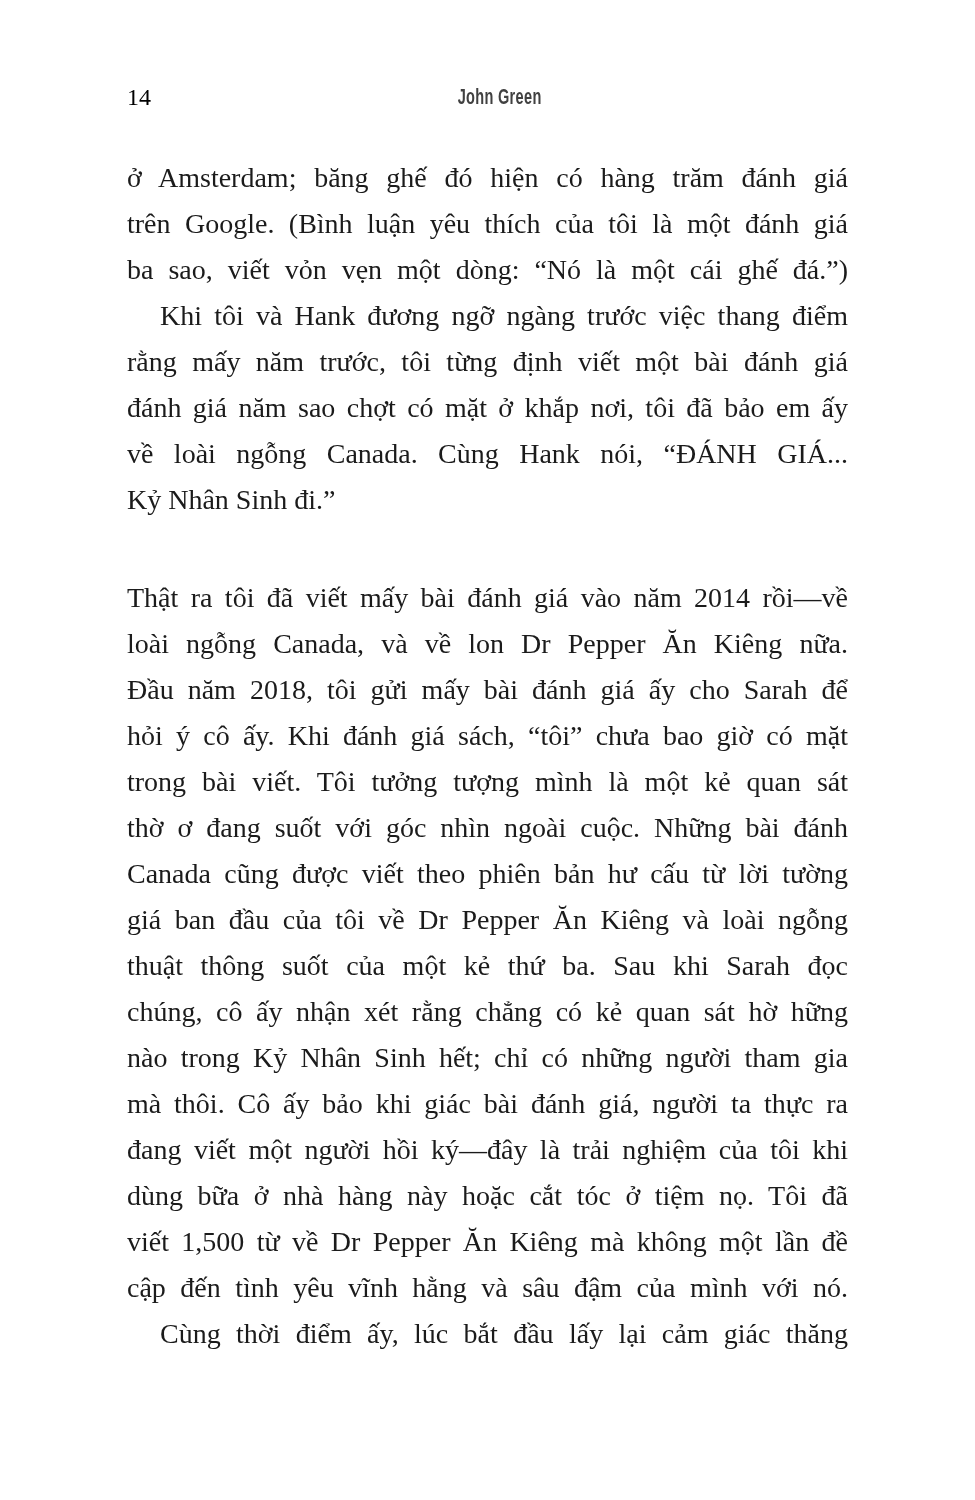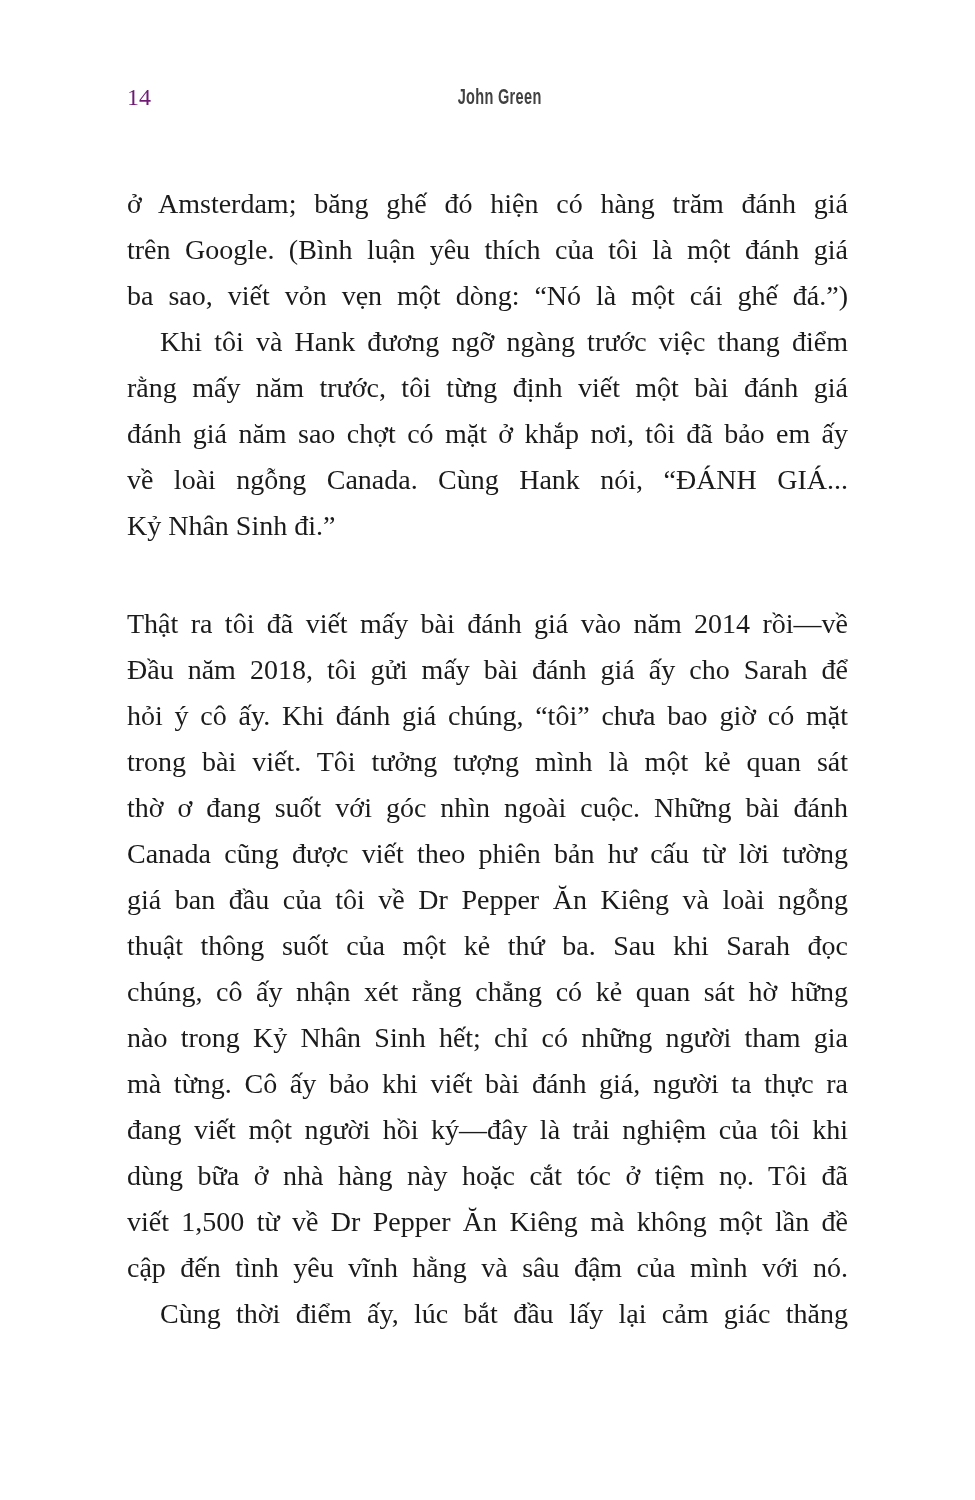"14" .page-number { color: #701a75 -> #000000 }
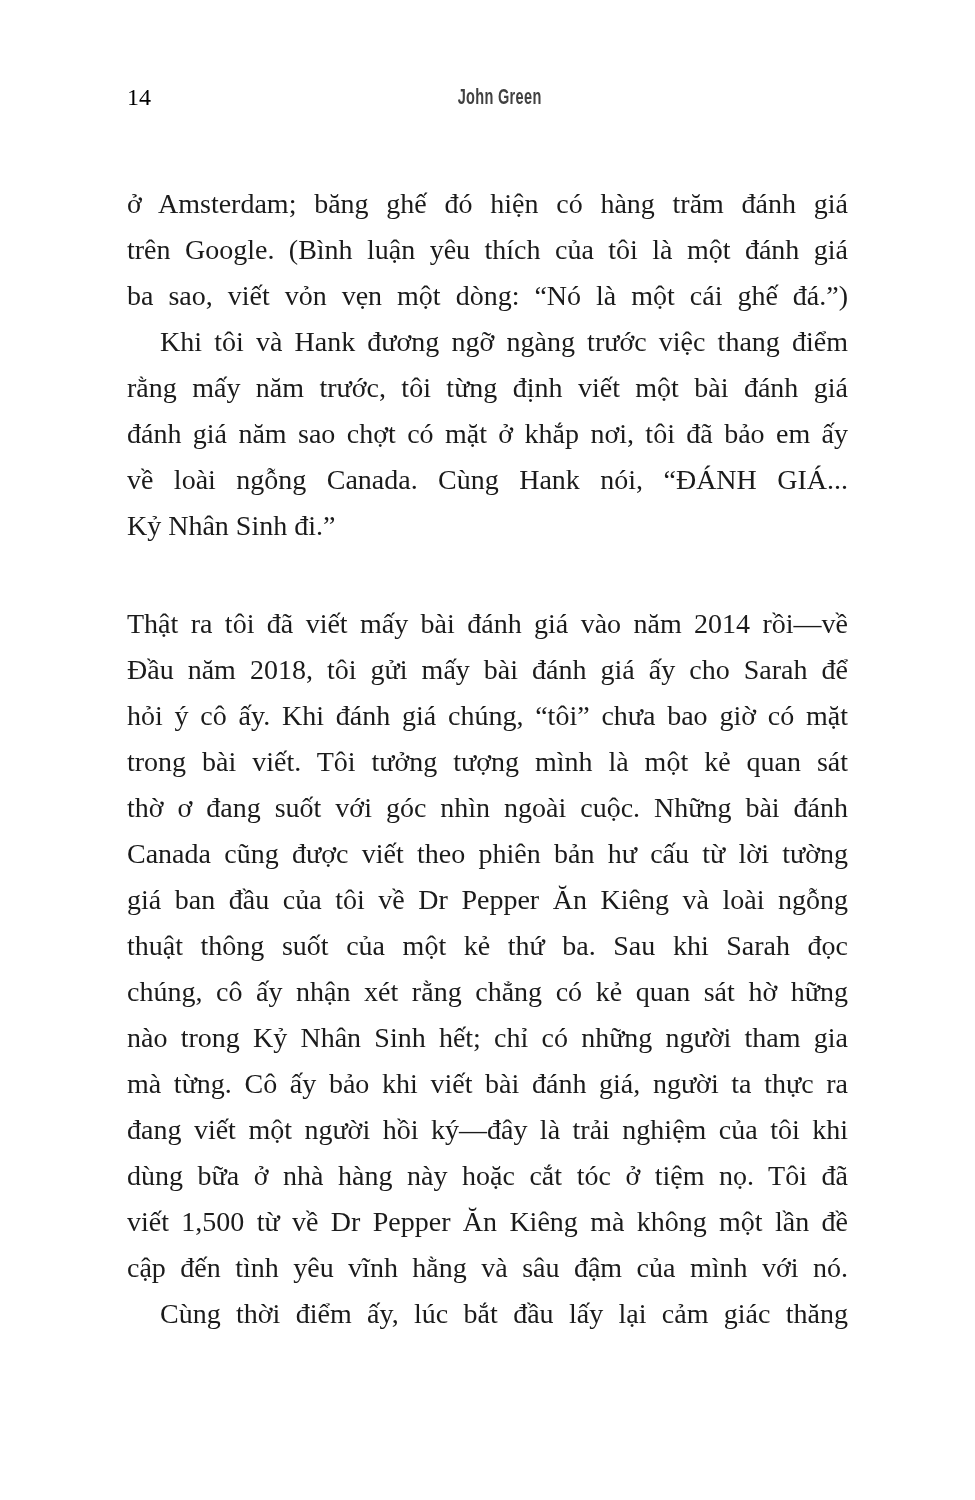"ở Amsterdam; băng ghế đó" .page-body { margin-top: 26px -> none }
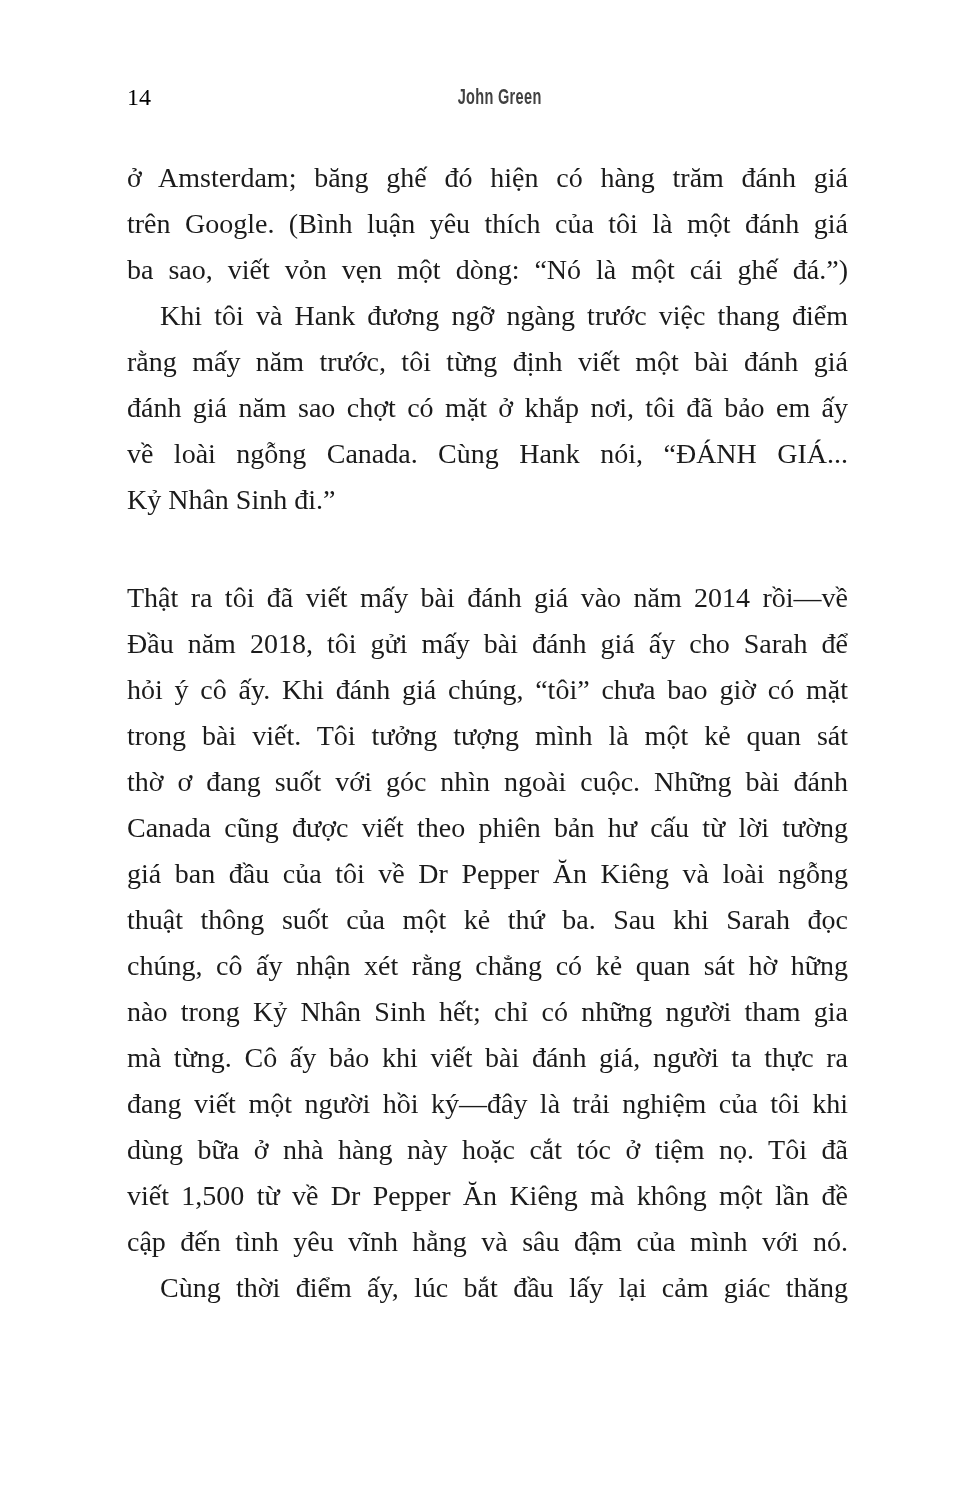"loài ngỗng Canada, và về" div.line { html: none -> <div>loài ngỗng Canada, và về lon Dr Pepper Ăn Kiêng nữa.</div> }
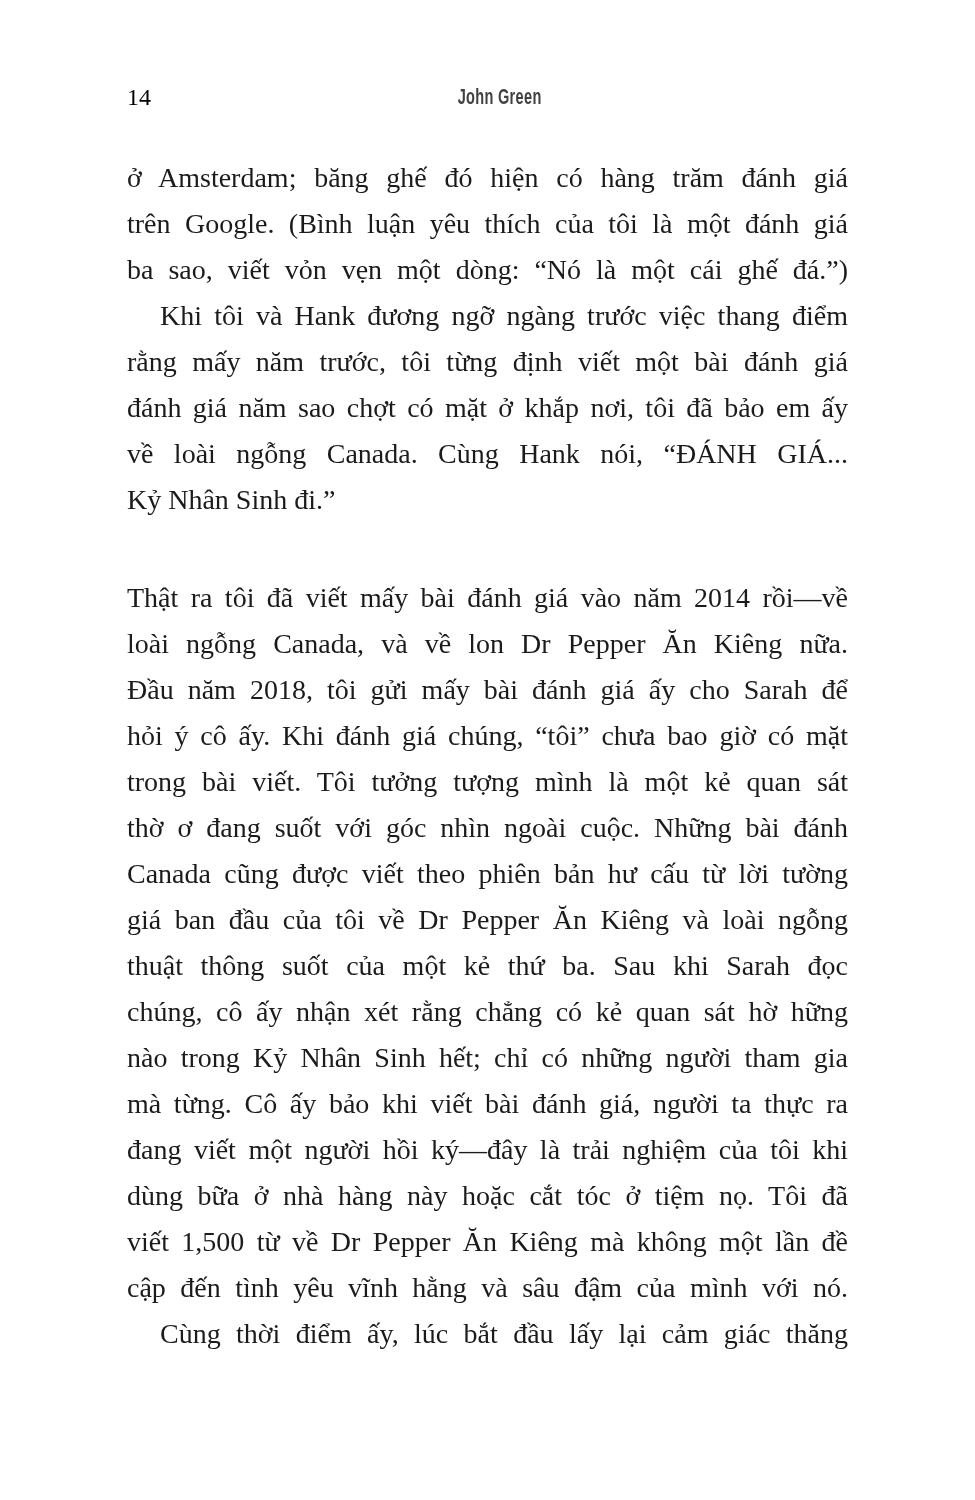"hỏi ý cô ấy. Khi" div.line { text: chúng -> sách }
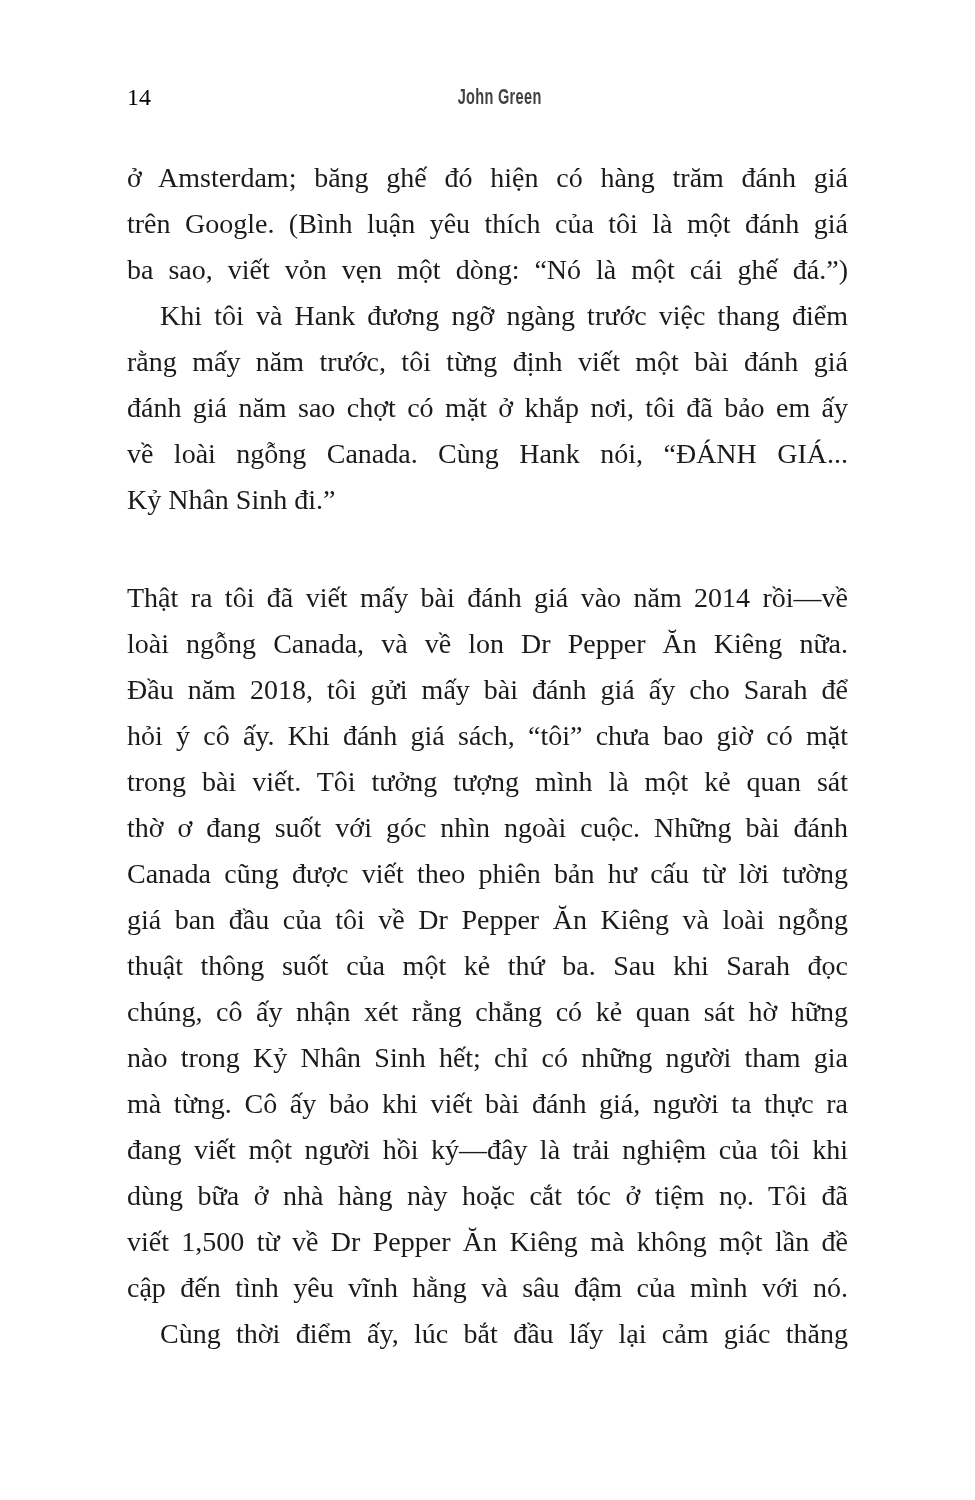"mà từng. Cô ấy bảo" div.line { text: từng. Cô ấy bảo khi viết -> thôi. Cô ấy bảo khi giác }
